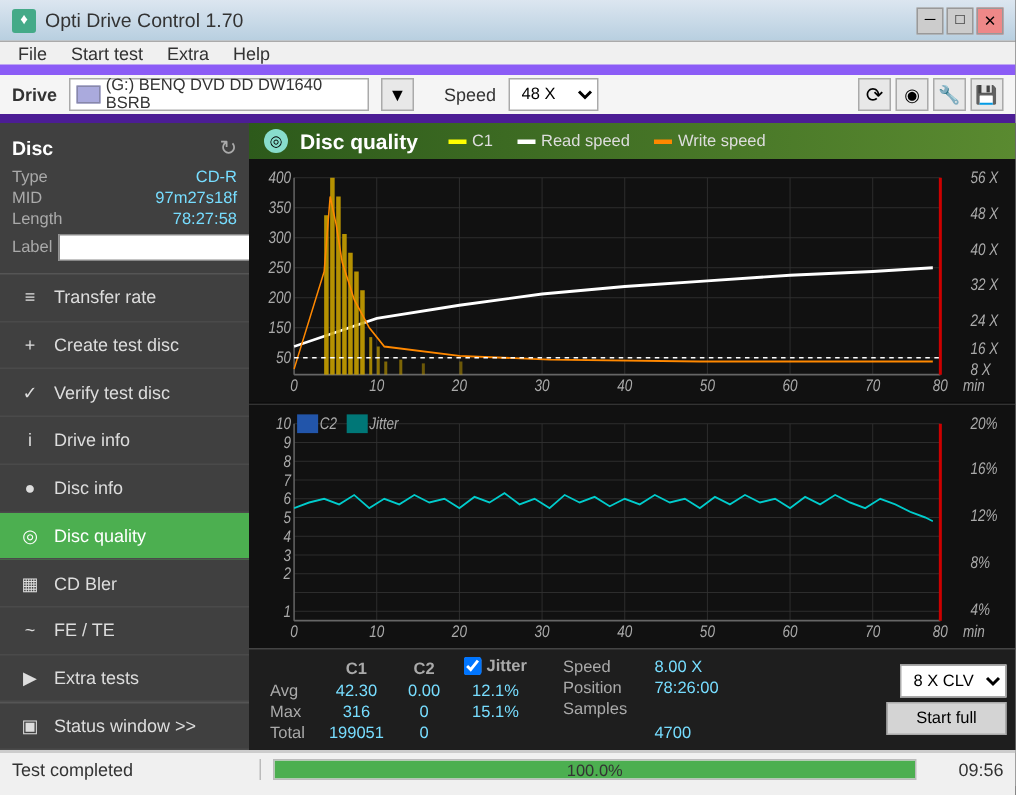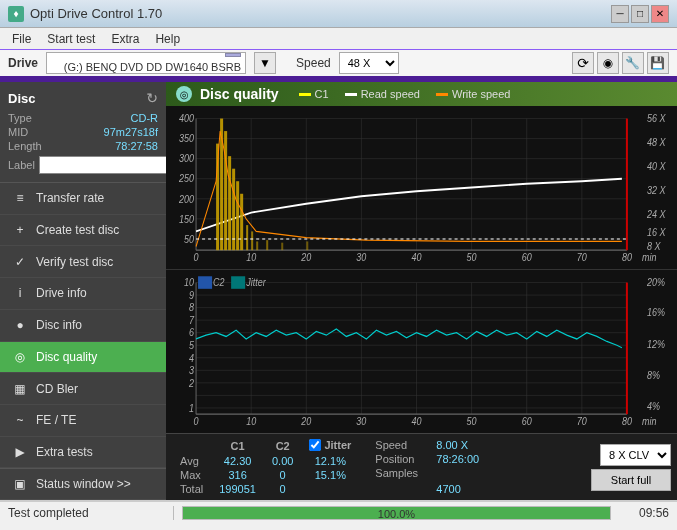"File" .menu-bar { border-bottom: 1px solid #8b5cf6 -> 7px solid #8b5cf6 }
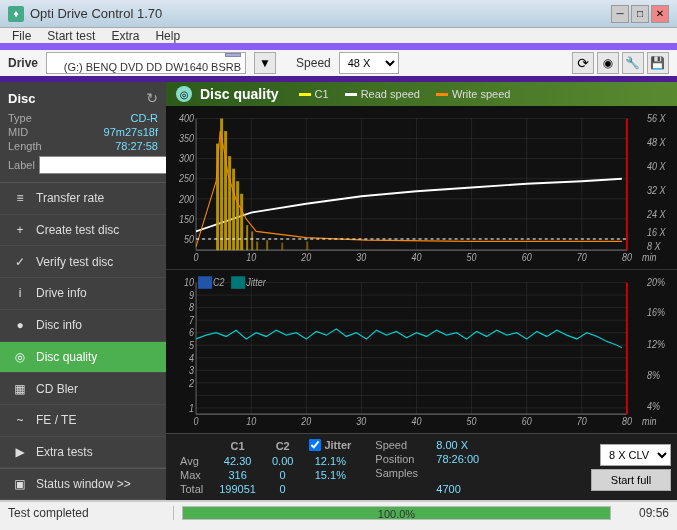"(G:) BENQ DVD DD DW1640" .drive-select { align-items: flex-end -> center; flex-direction: column -> none }
